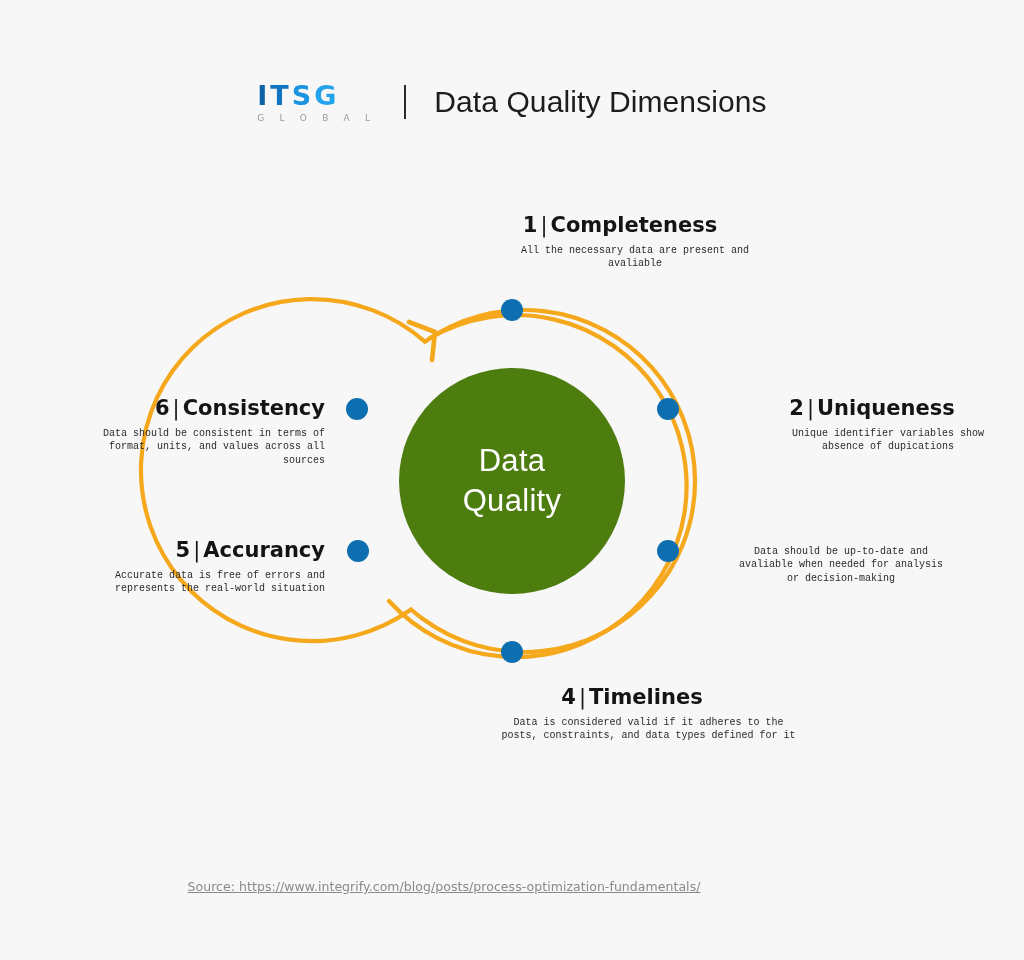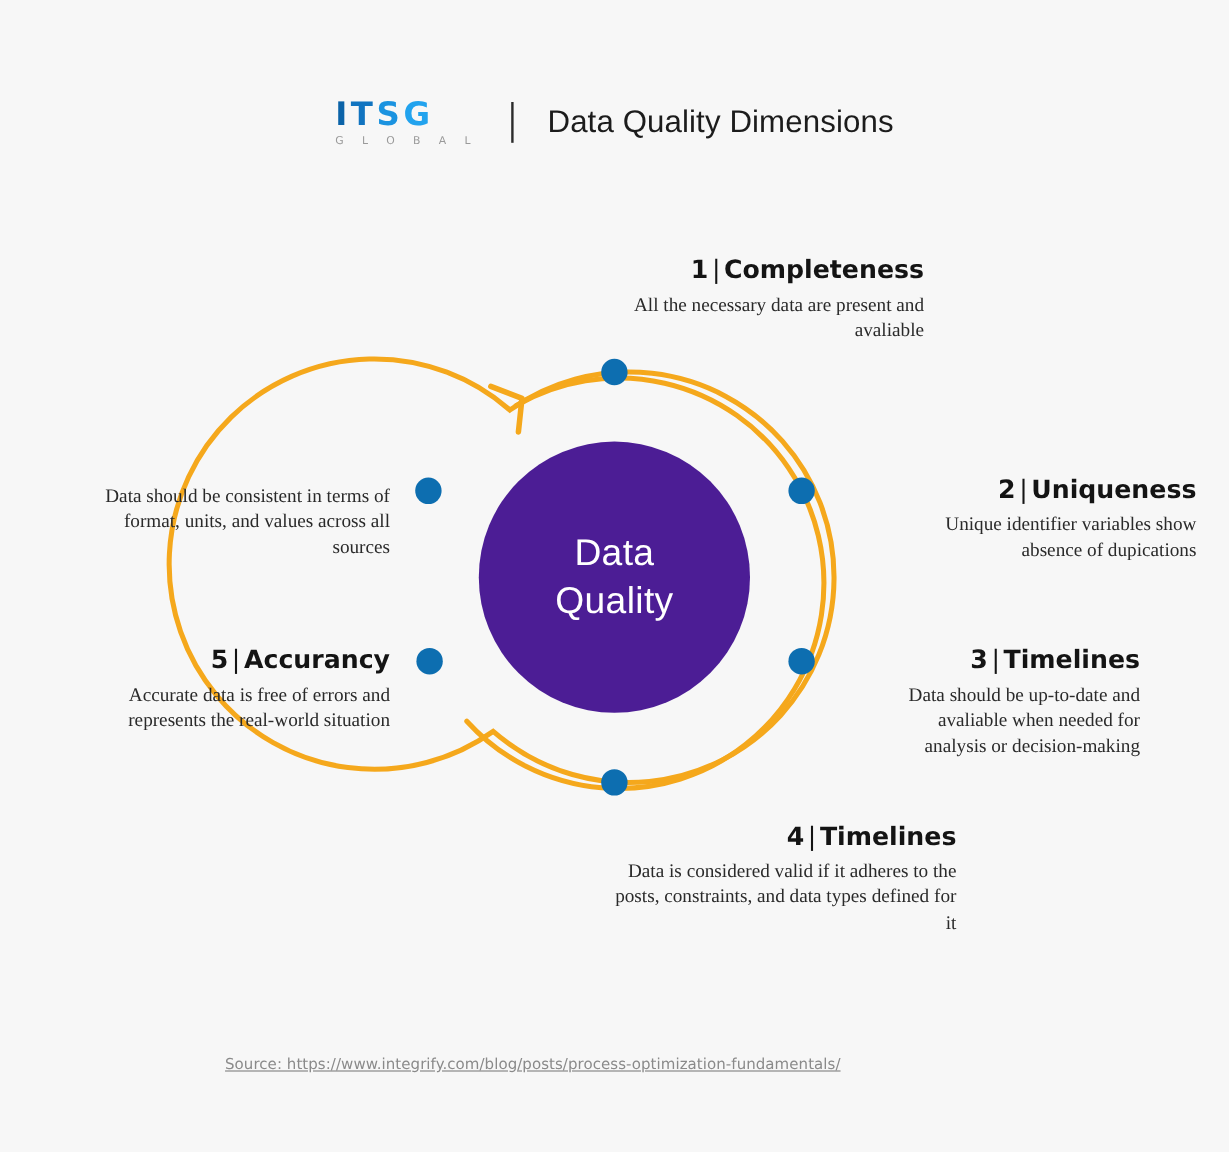"Data Quality Dimensions" #page-title { font-size: 26px -> 30px }
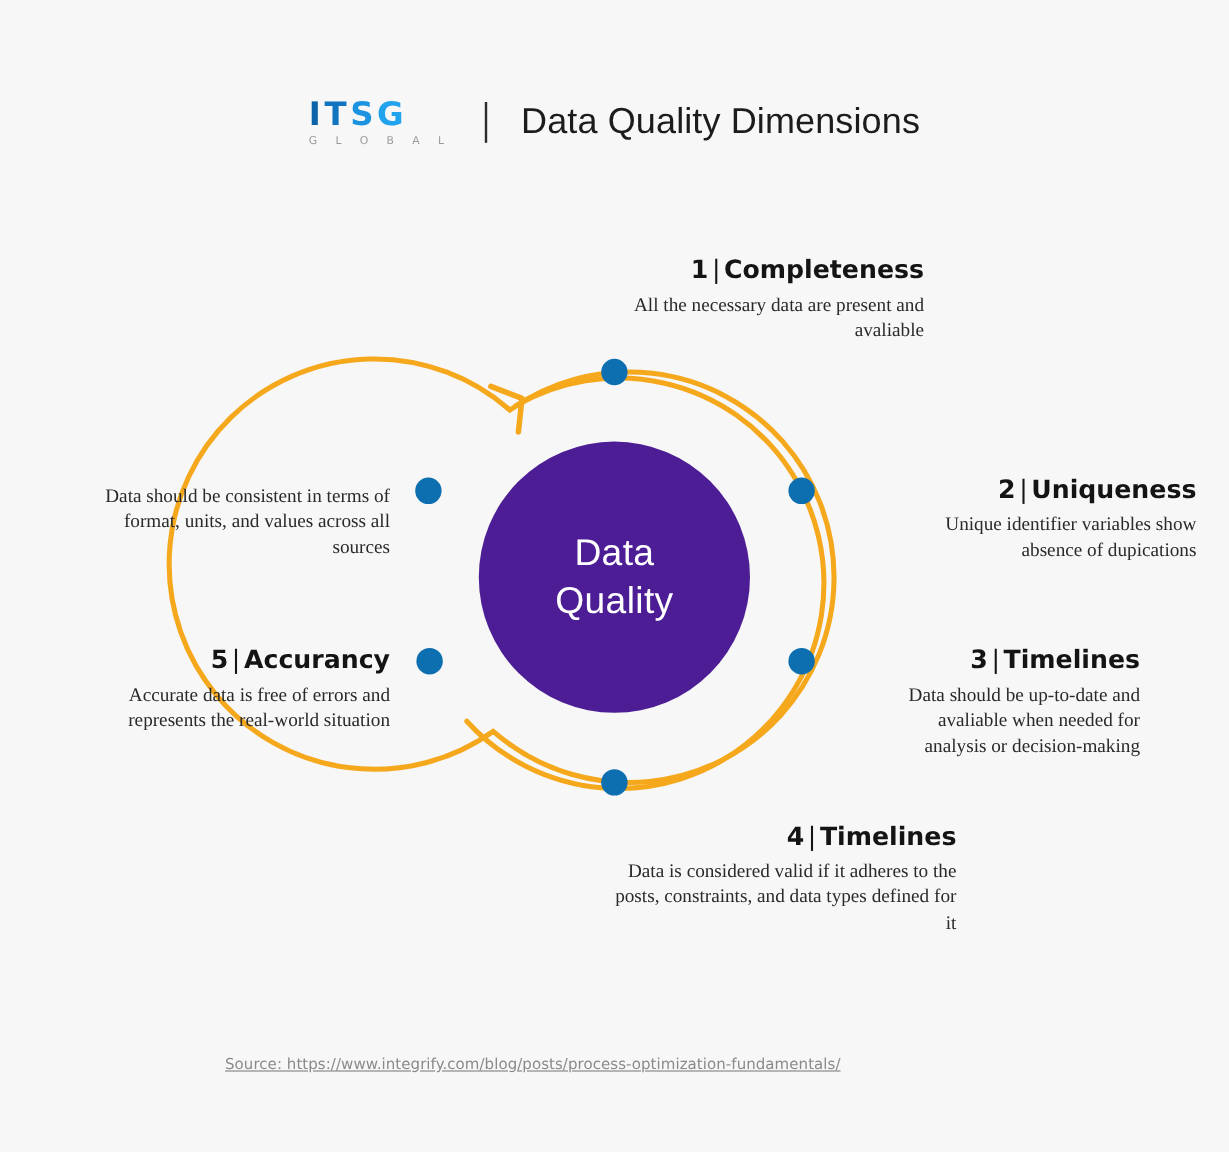"1 | Completeness" .align-left { text-align: right -> center }
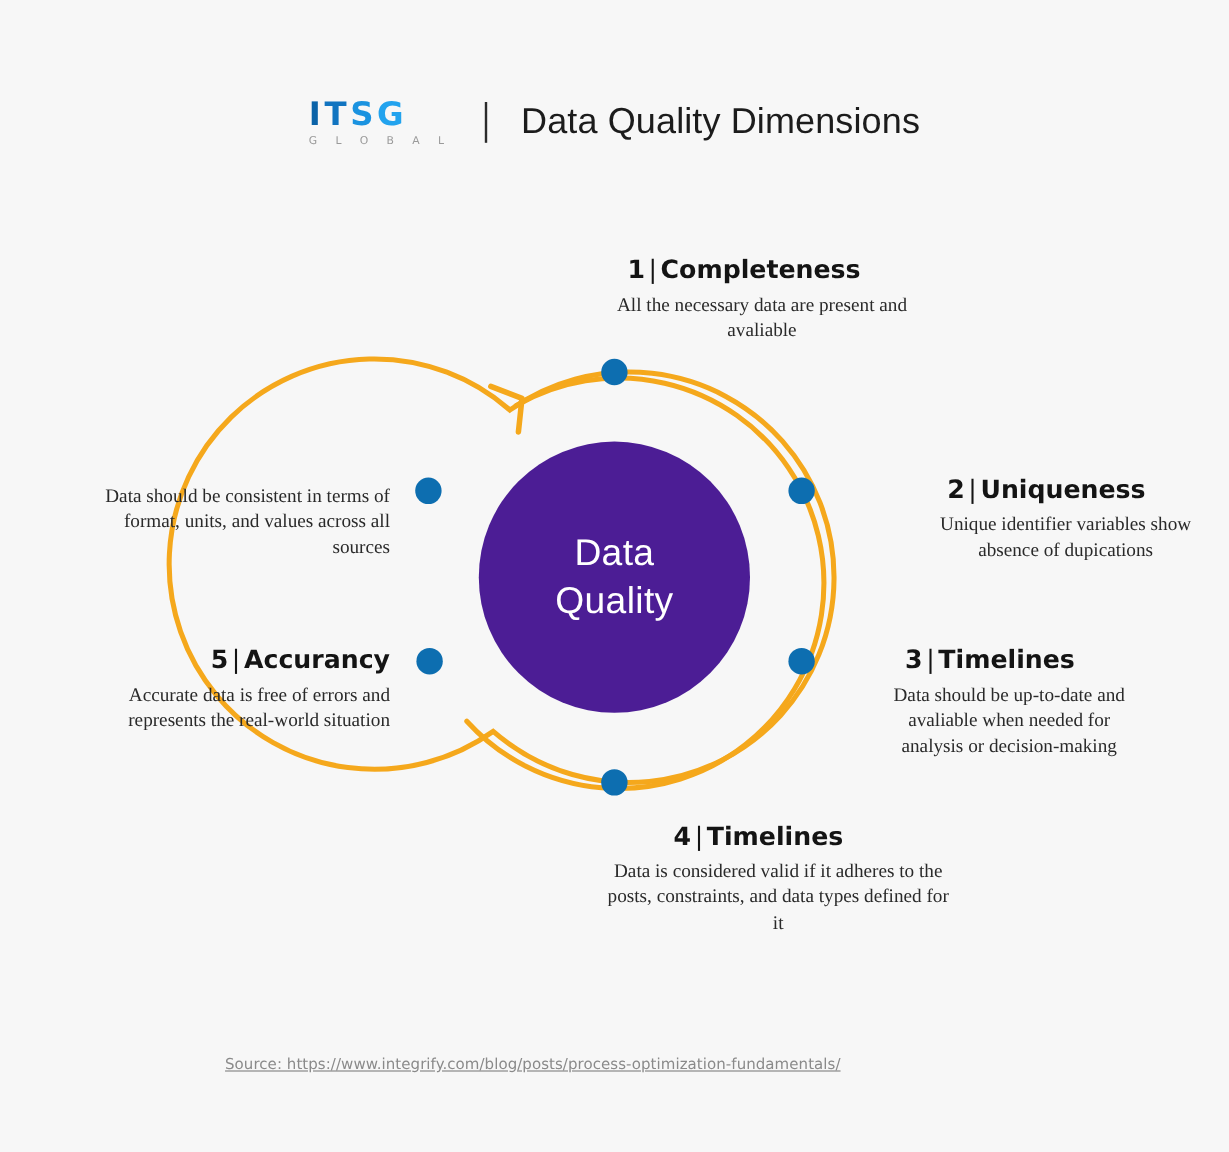"All the necessary data are" .item-desc { font-family: Liberation Serif, serif -> Liberation Mono, monospace; font-size: 16px -> 10px }
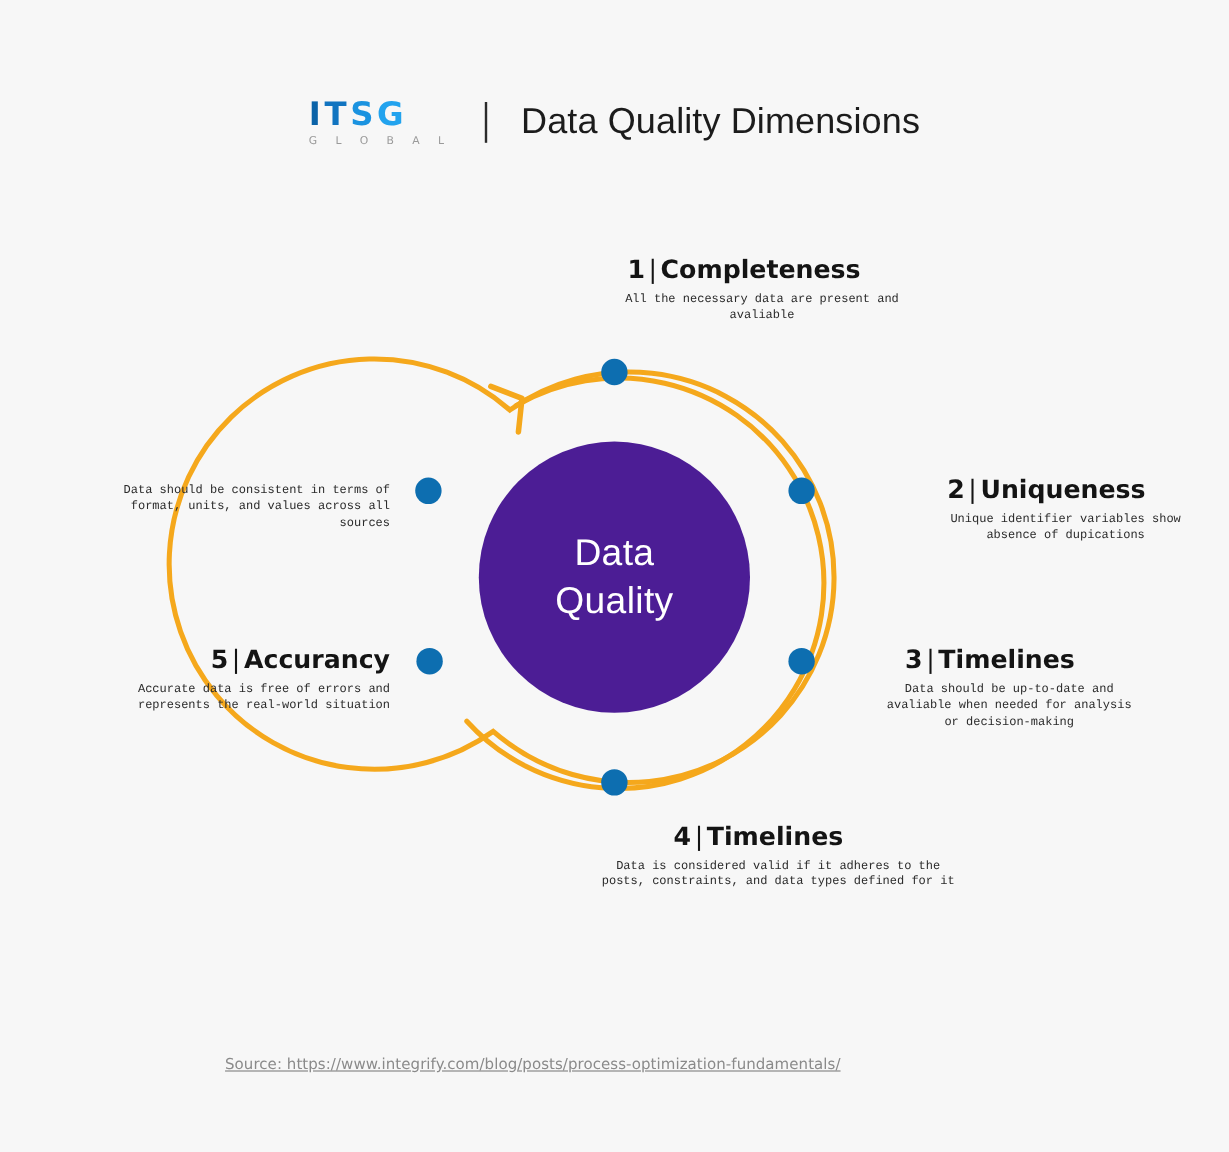"6 | Consistency" div.item-head { html: none -> <div> <span>6</span><span>|</span><span>Consistency</span> </div> }
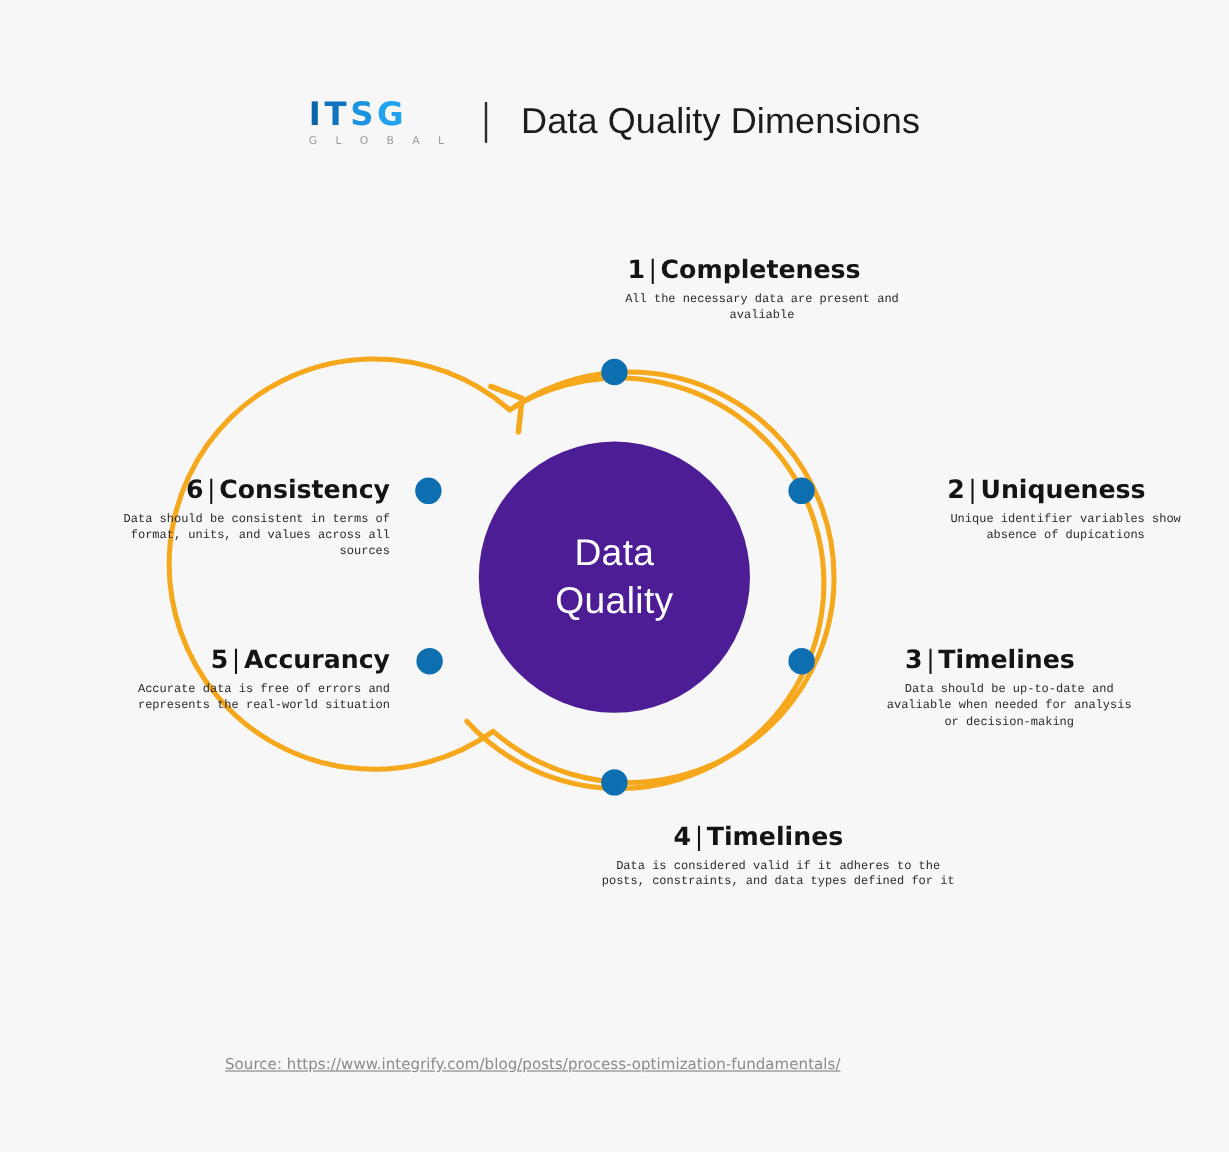"Data" #center-circle { background: #4c1d95 -> #4d7c0f }
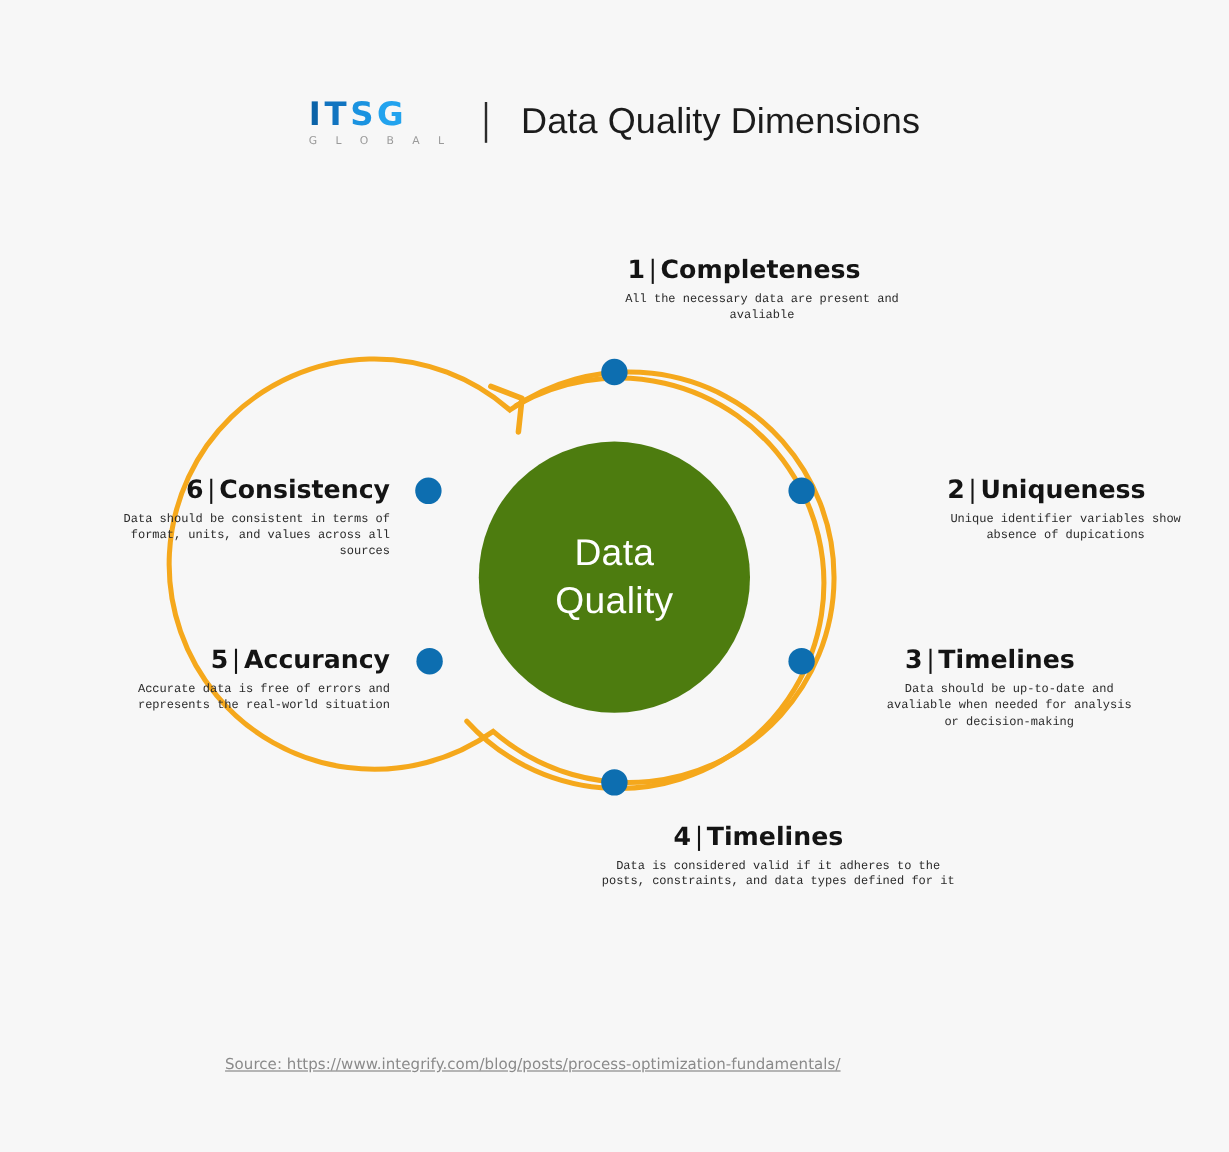"3 | Timelines" div.item-head { html: <div> <span>3</span><span>|</span><span>Timelines</span> </div> -> none }
